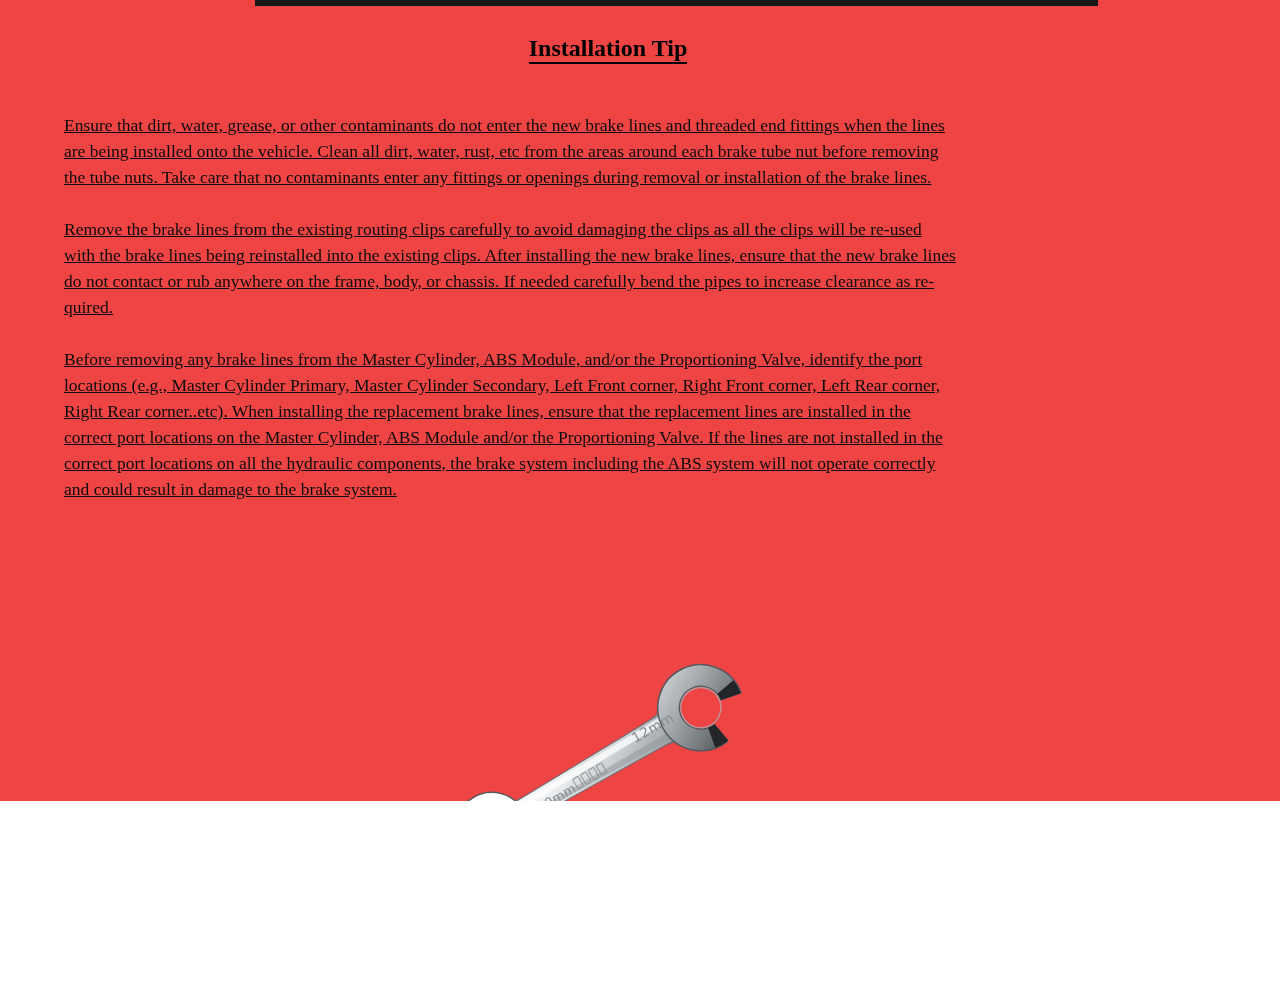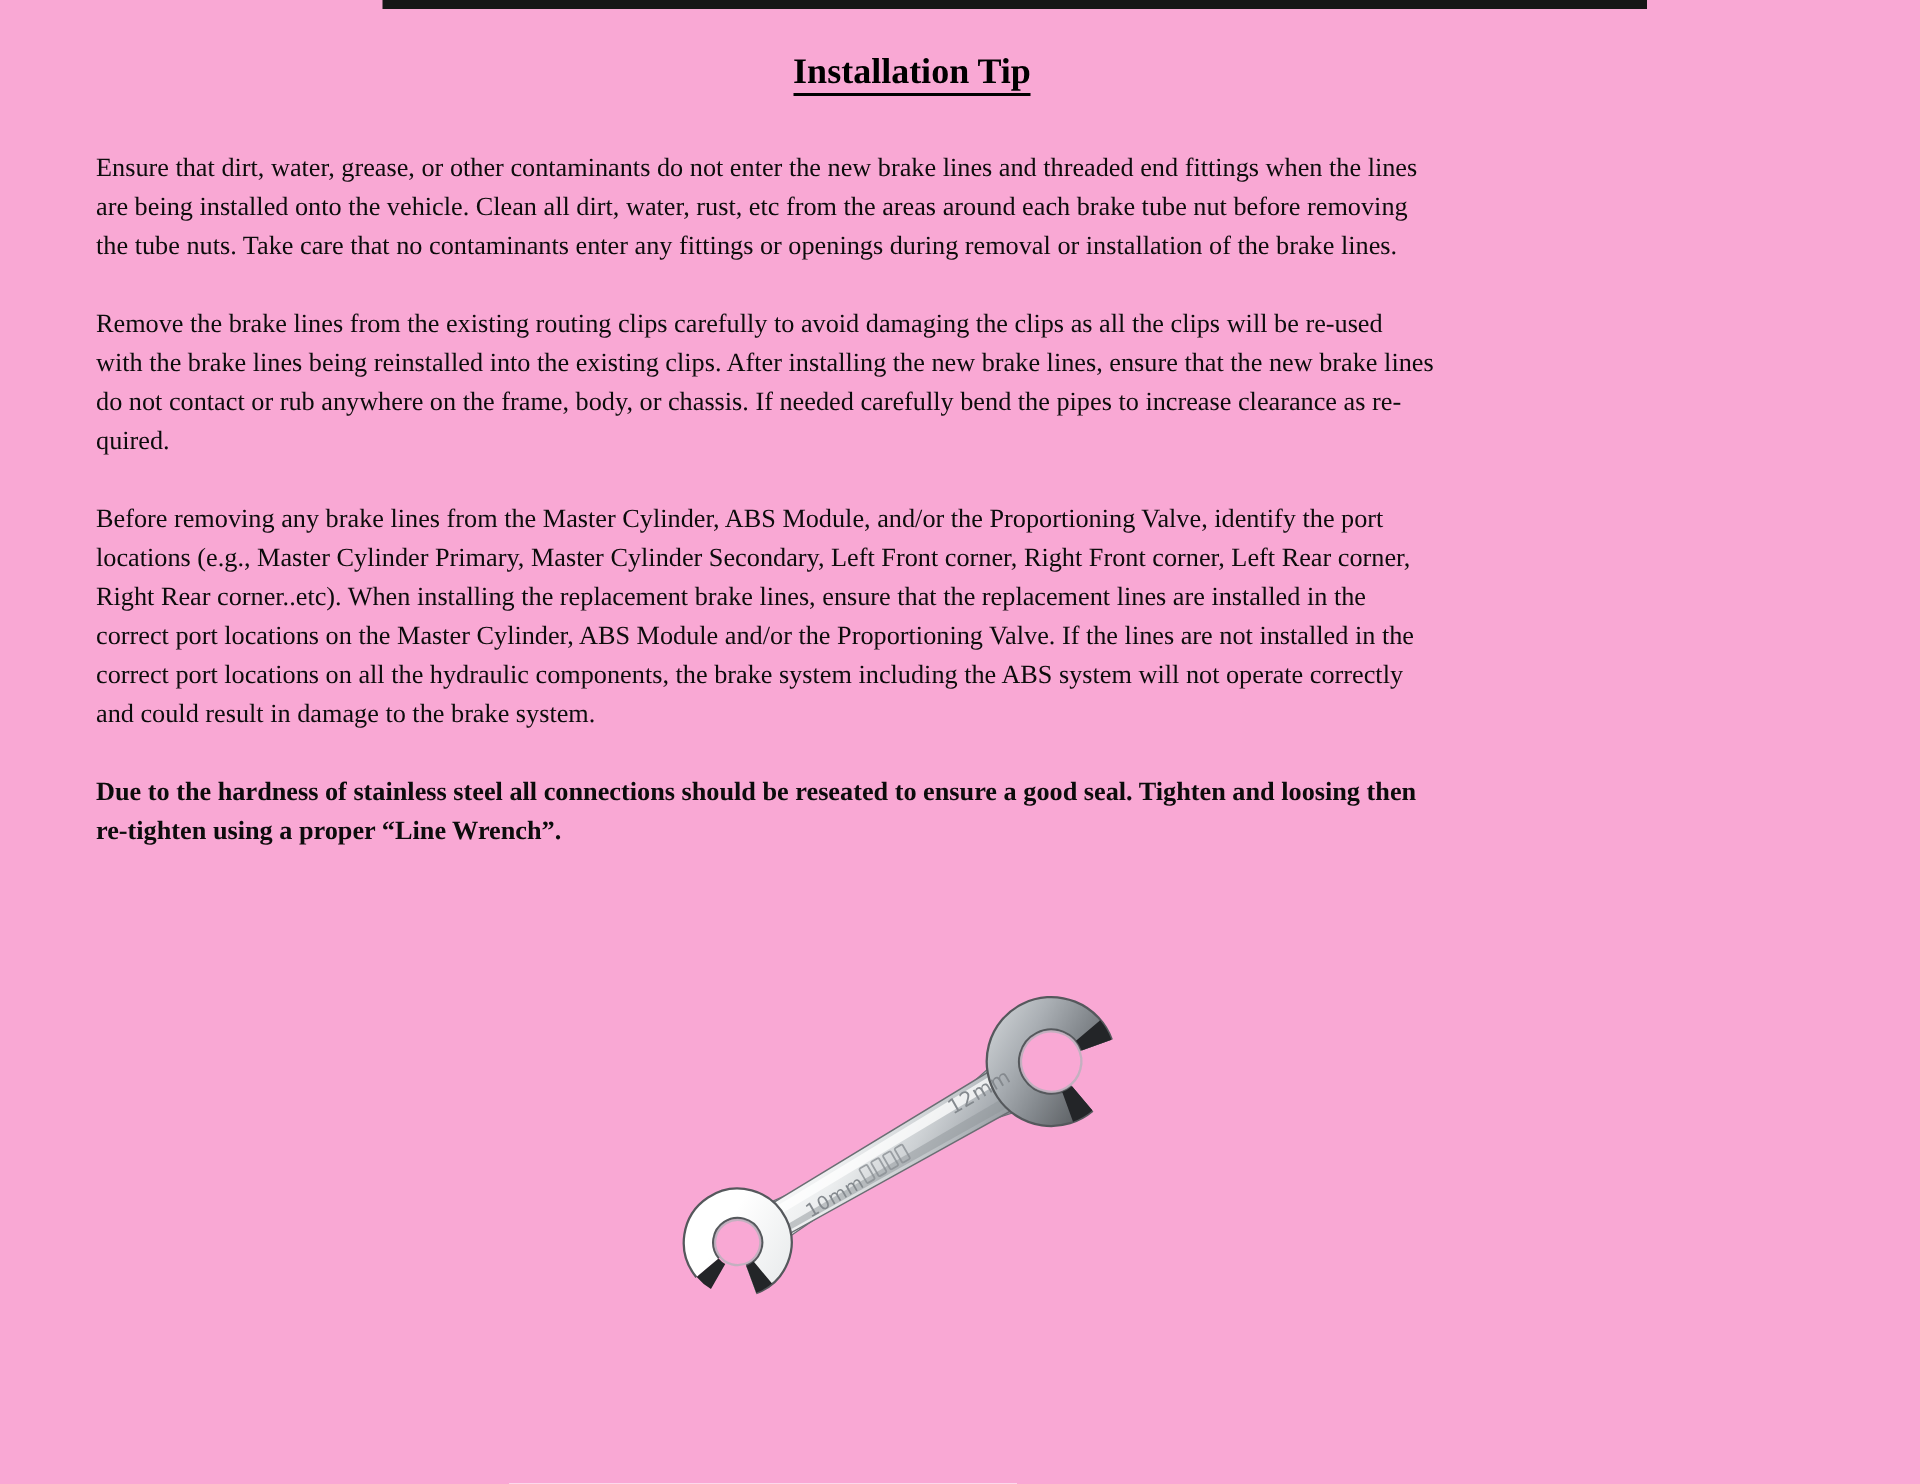"Installation Tip" .page { background: #f9a8d4 -> #ef4444; height: 989px -> 801px }
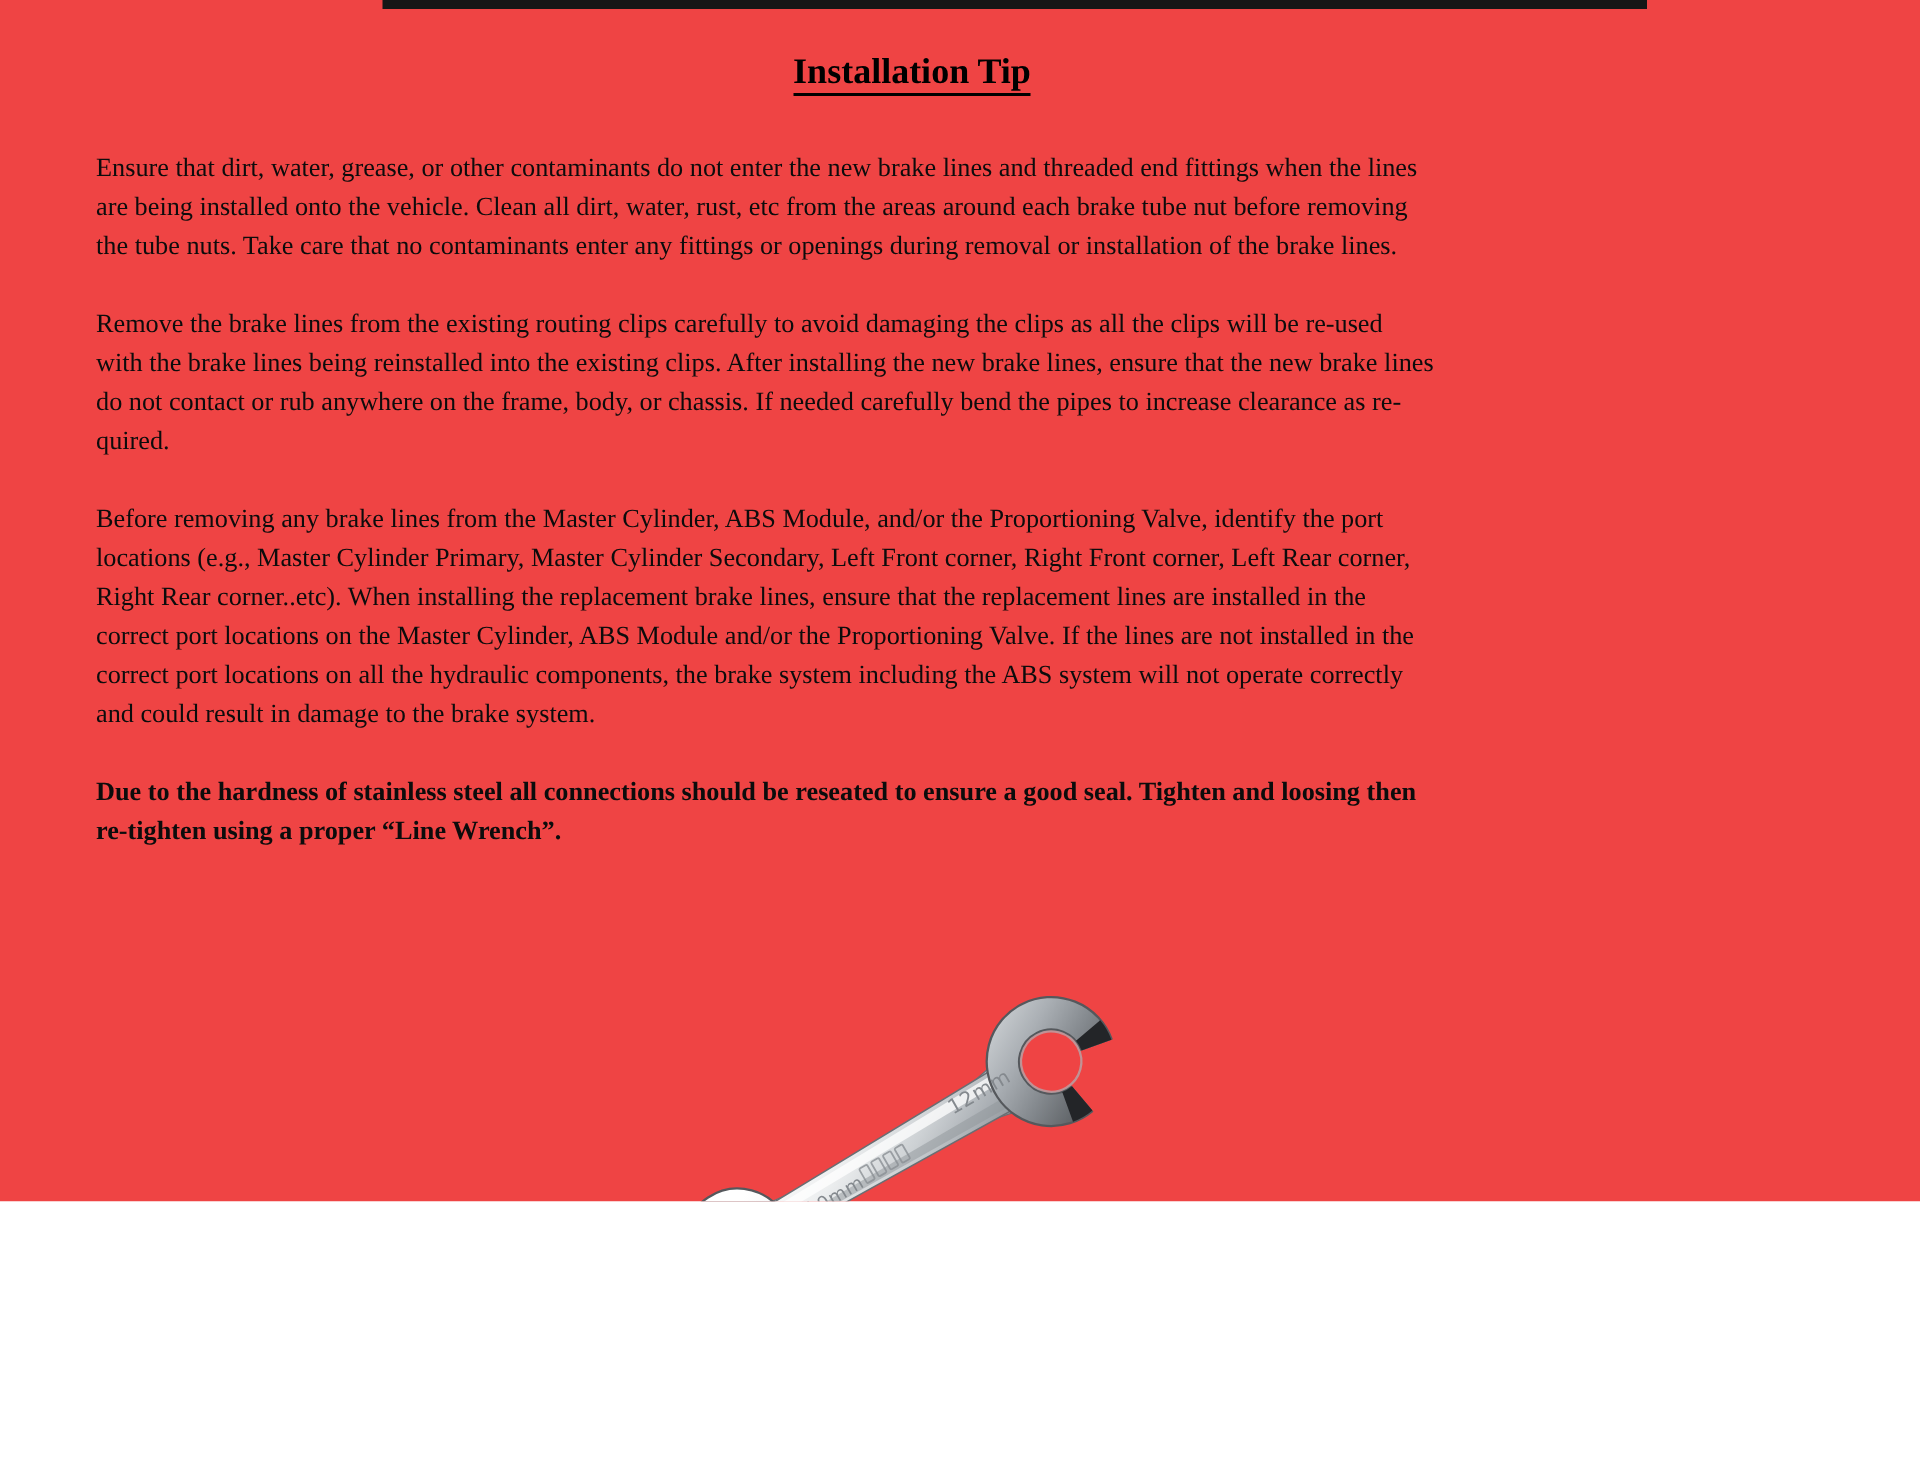"Ensure that dirt, water, grease," .body-text { text-decoration: none -> underline; top: 98px -> 112px }
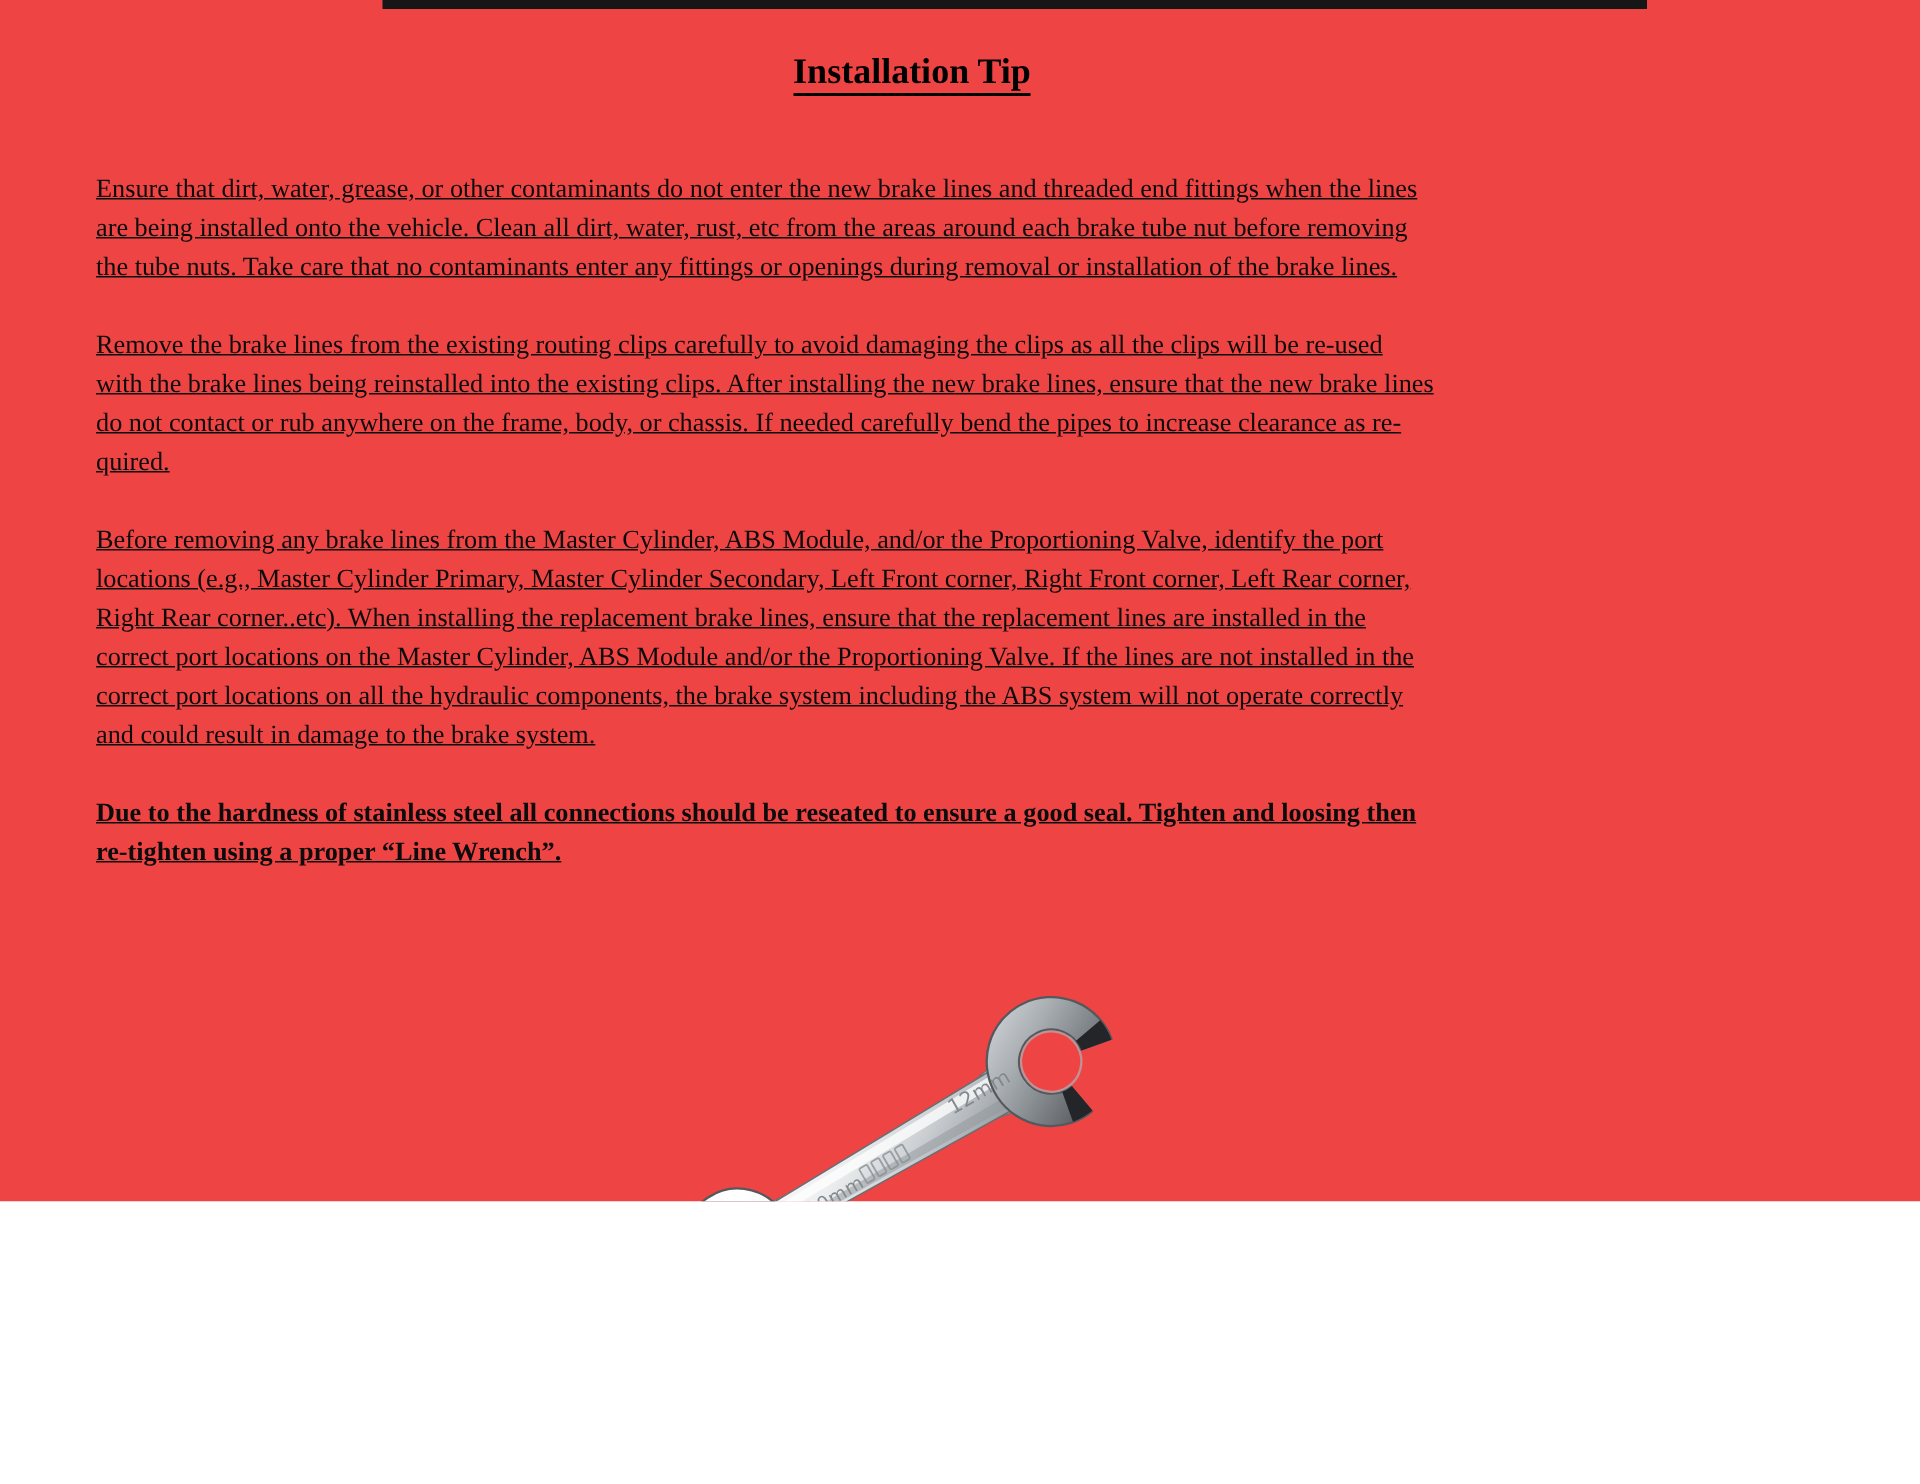"Due to the hardness of" p.para { html: <p>Due to the hardness of stainless steel all connections should be reseated to ensure a good seal. Tighten and loosing then re-tighten using a proper “Line Wrench”.</p> -> none }
